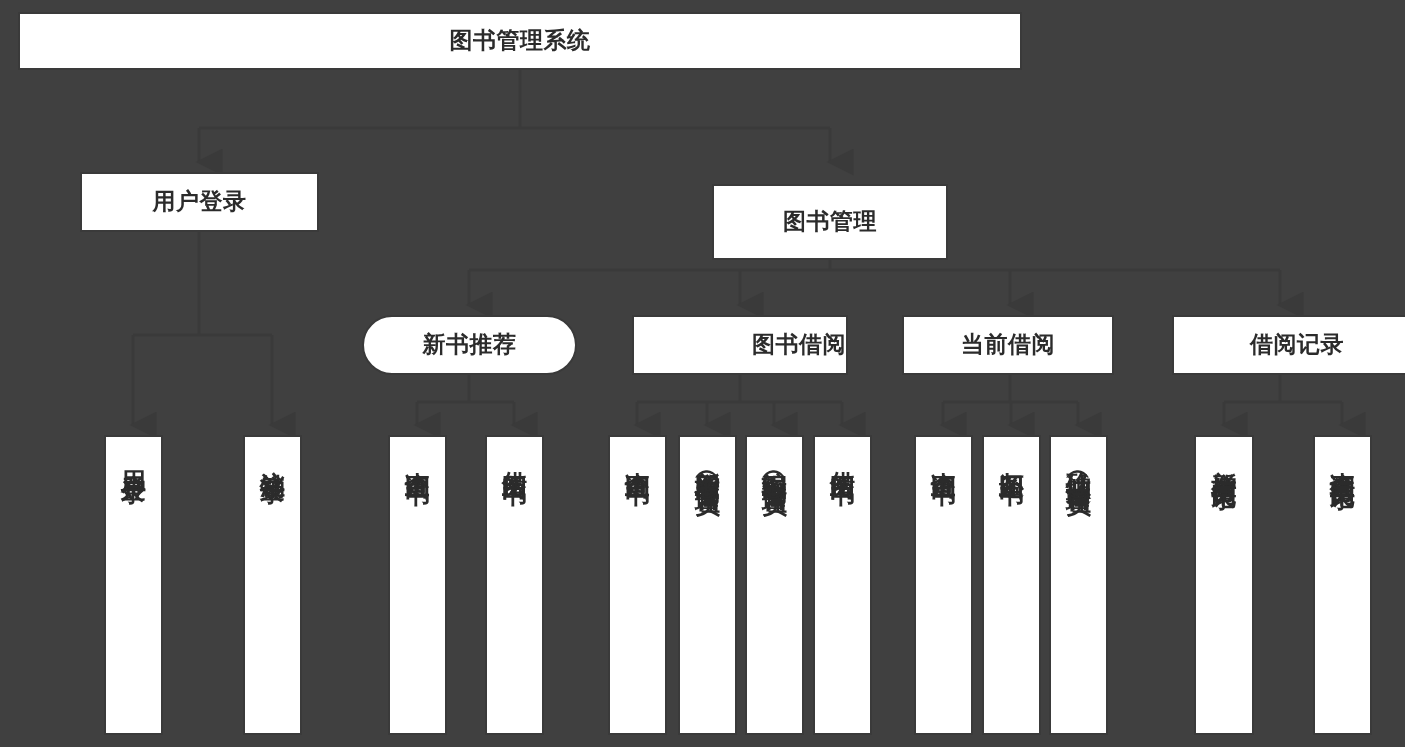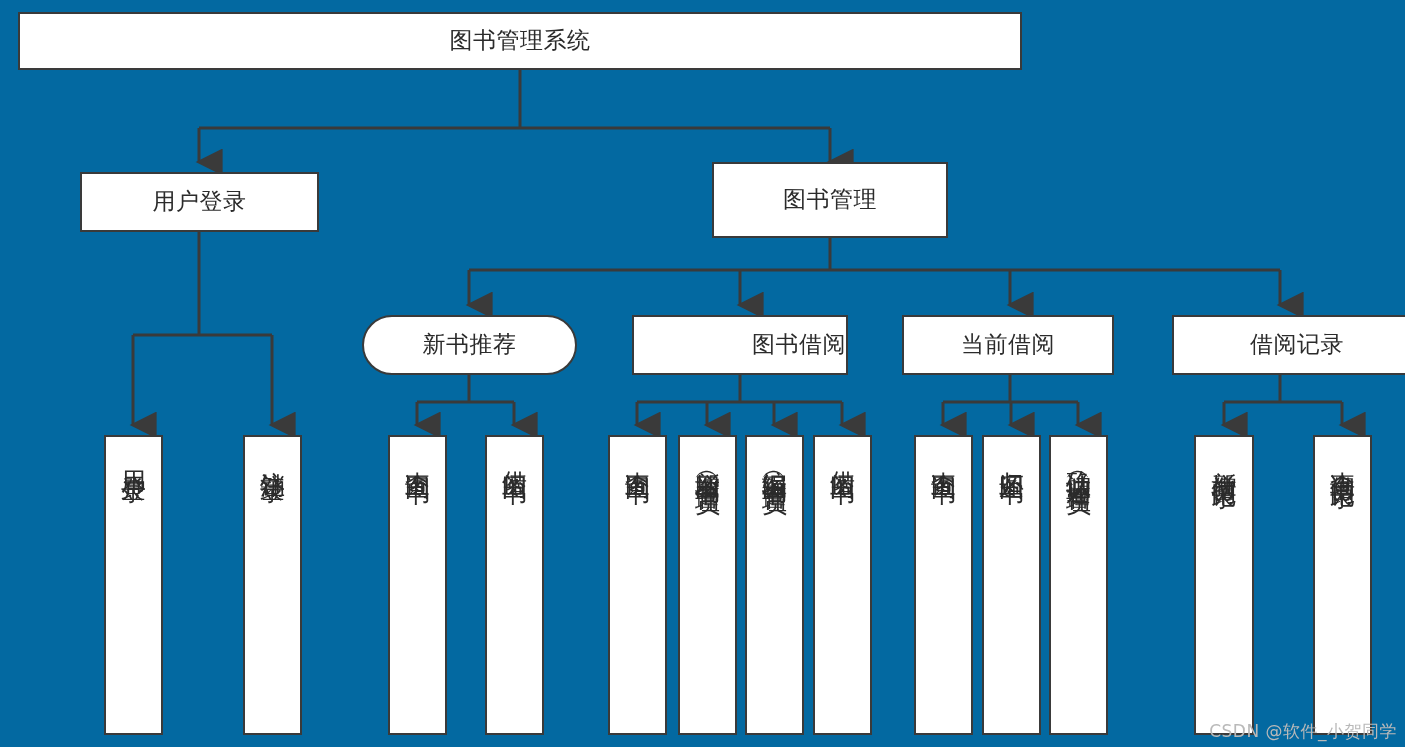"图书管理系统" #canvas { background: #0369a1 -> #404040; font-weight: none -> bold }
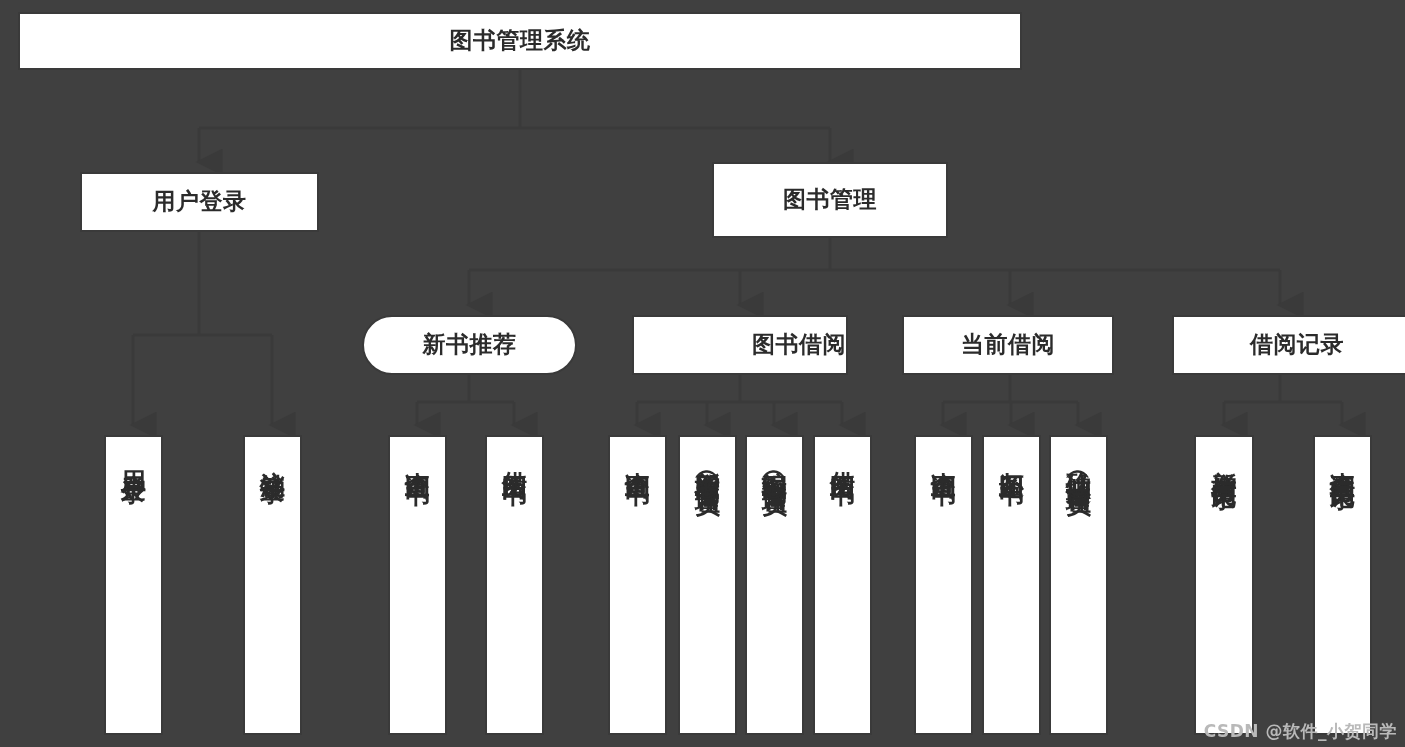"图书管理" div.node { top: 162px -> 184px }
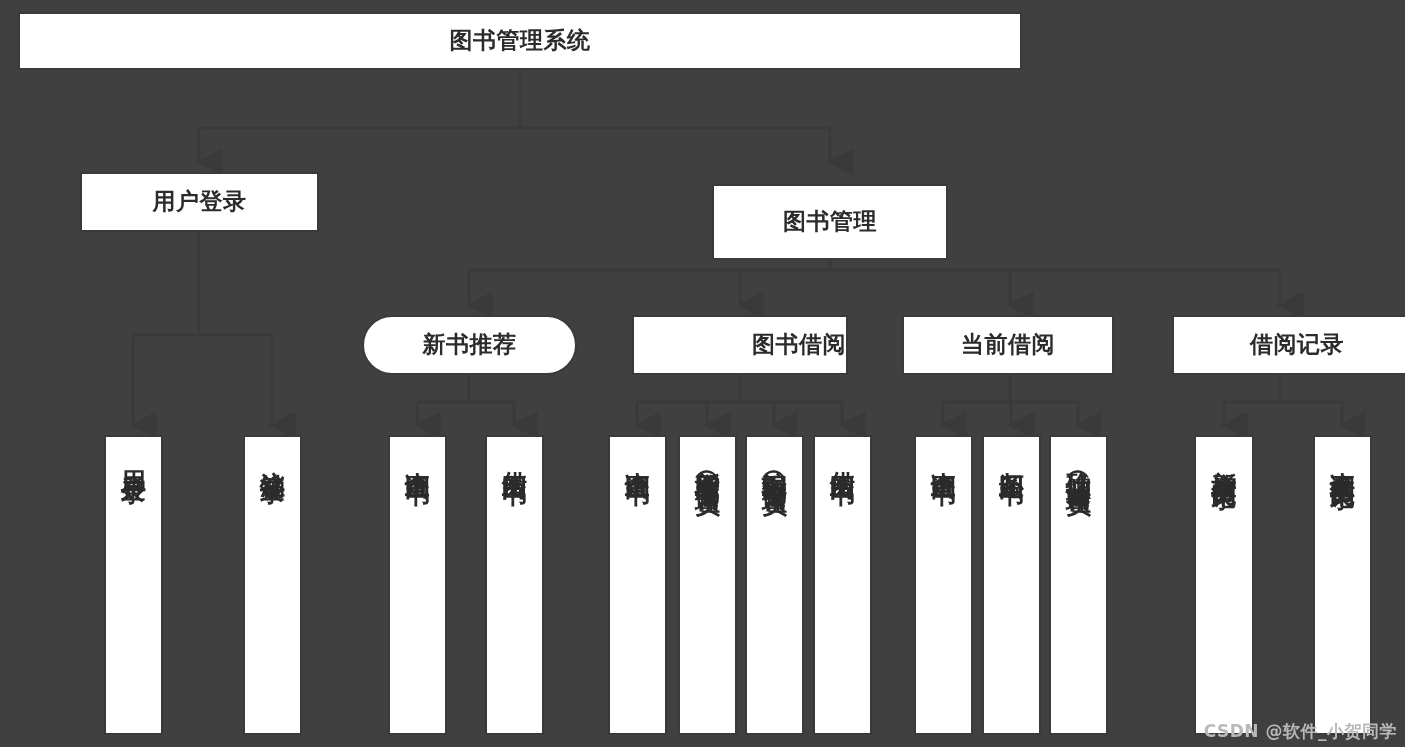"CSDN @软件_小贺同学" div { html: <div>CSDN @软件_小贺同学</div> -> none }
